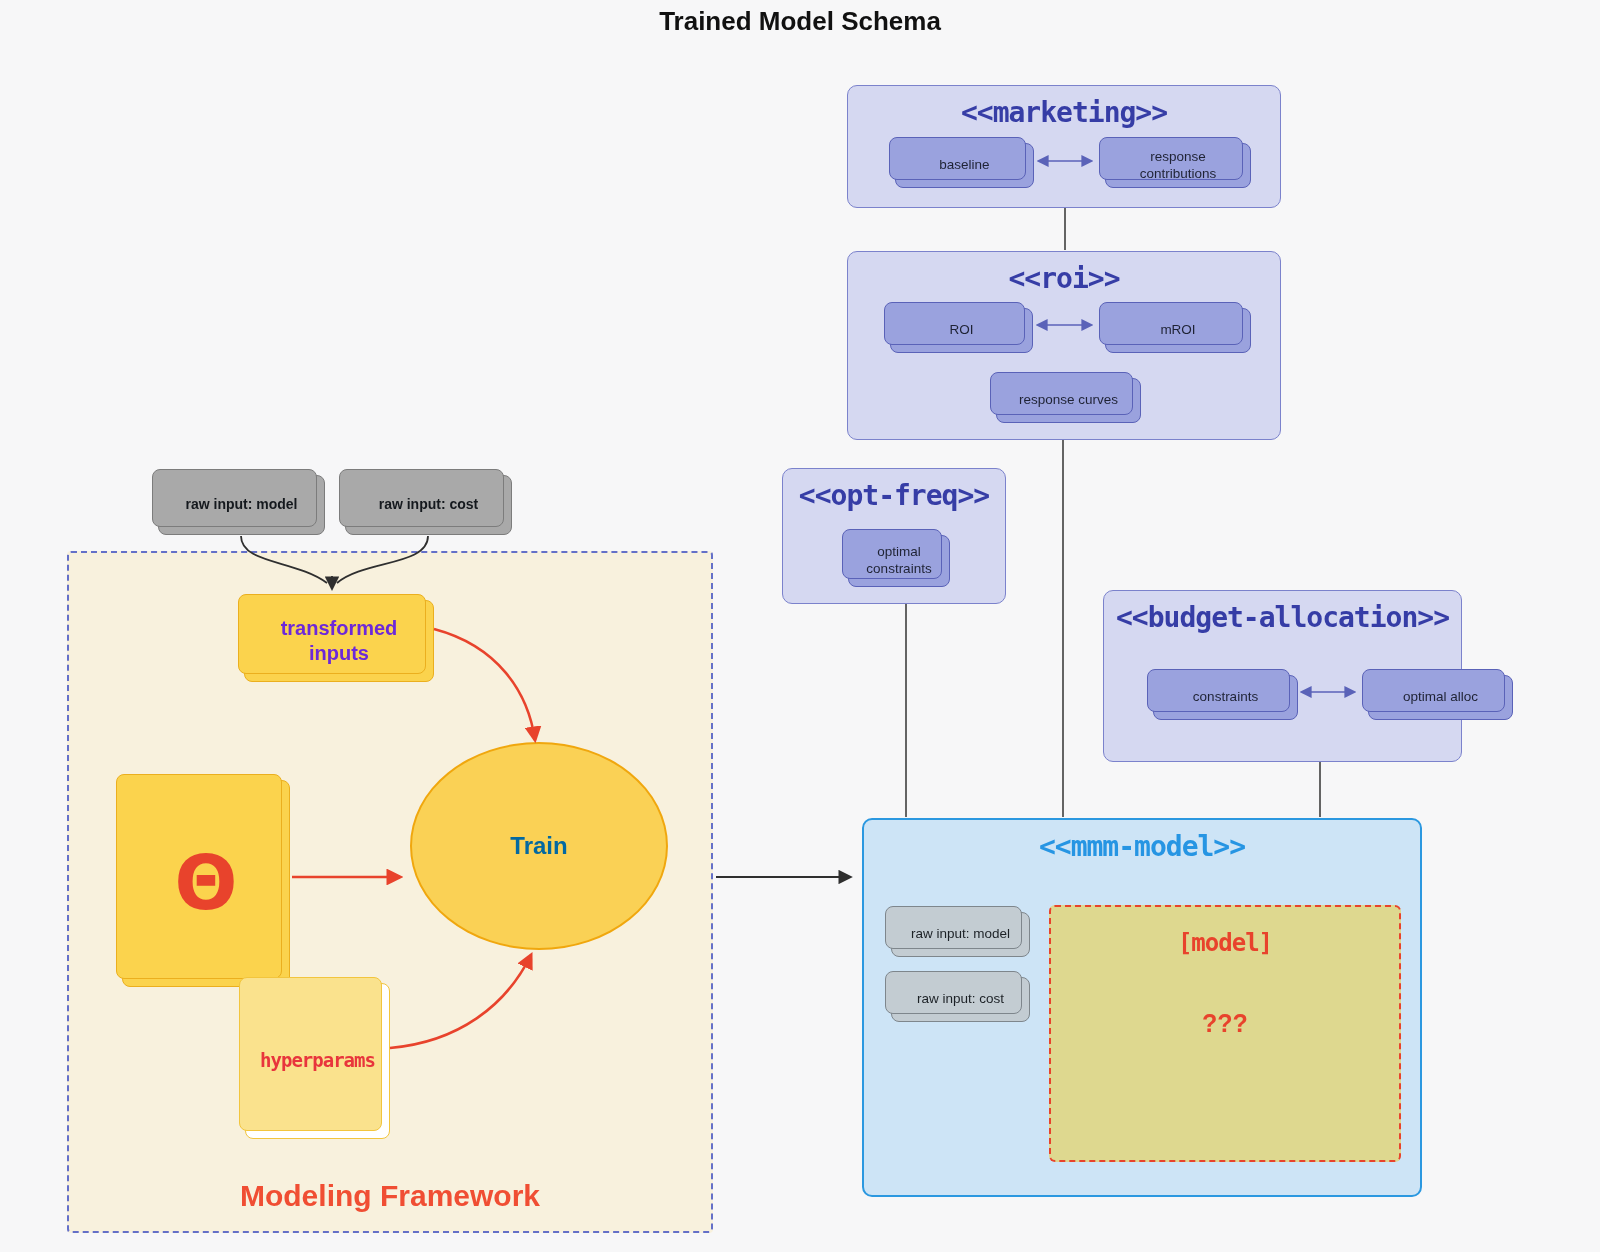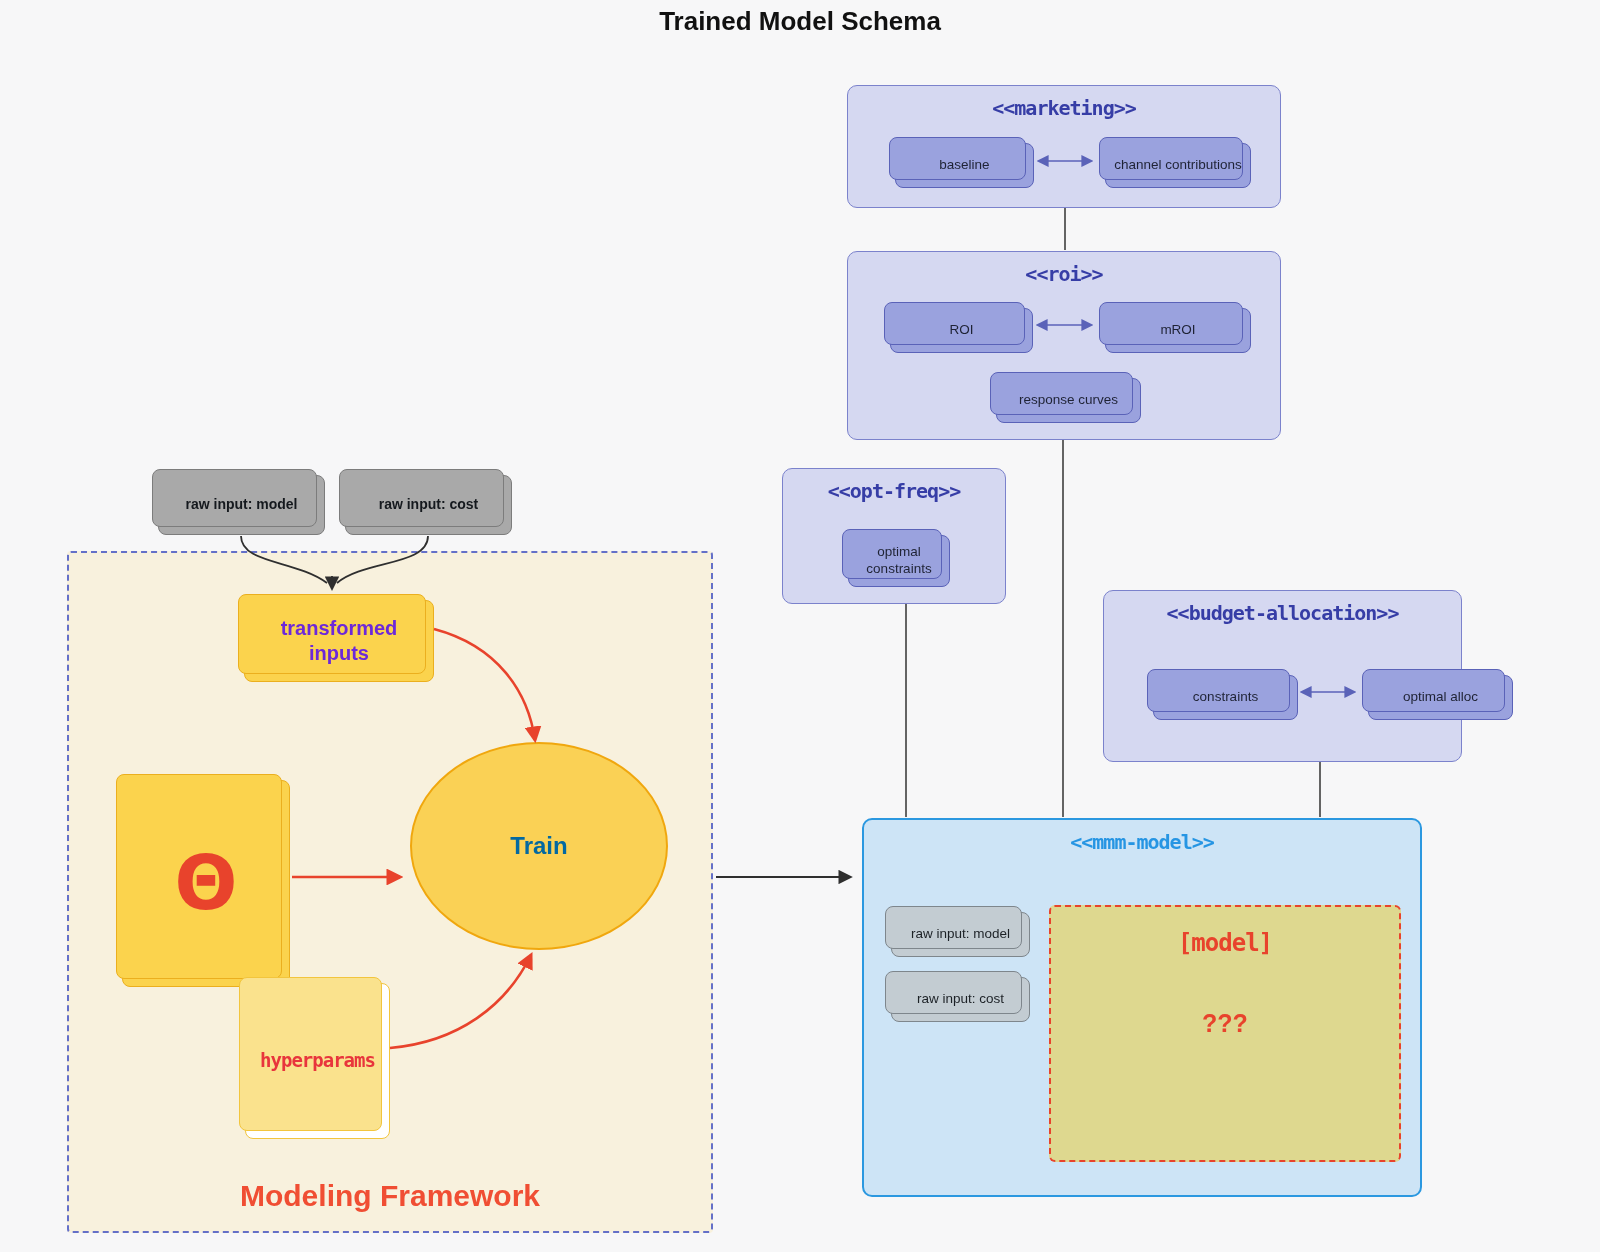"<<marketing>>" .ctitle { font-size: 20px -> 28px }
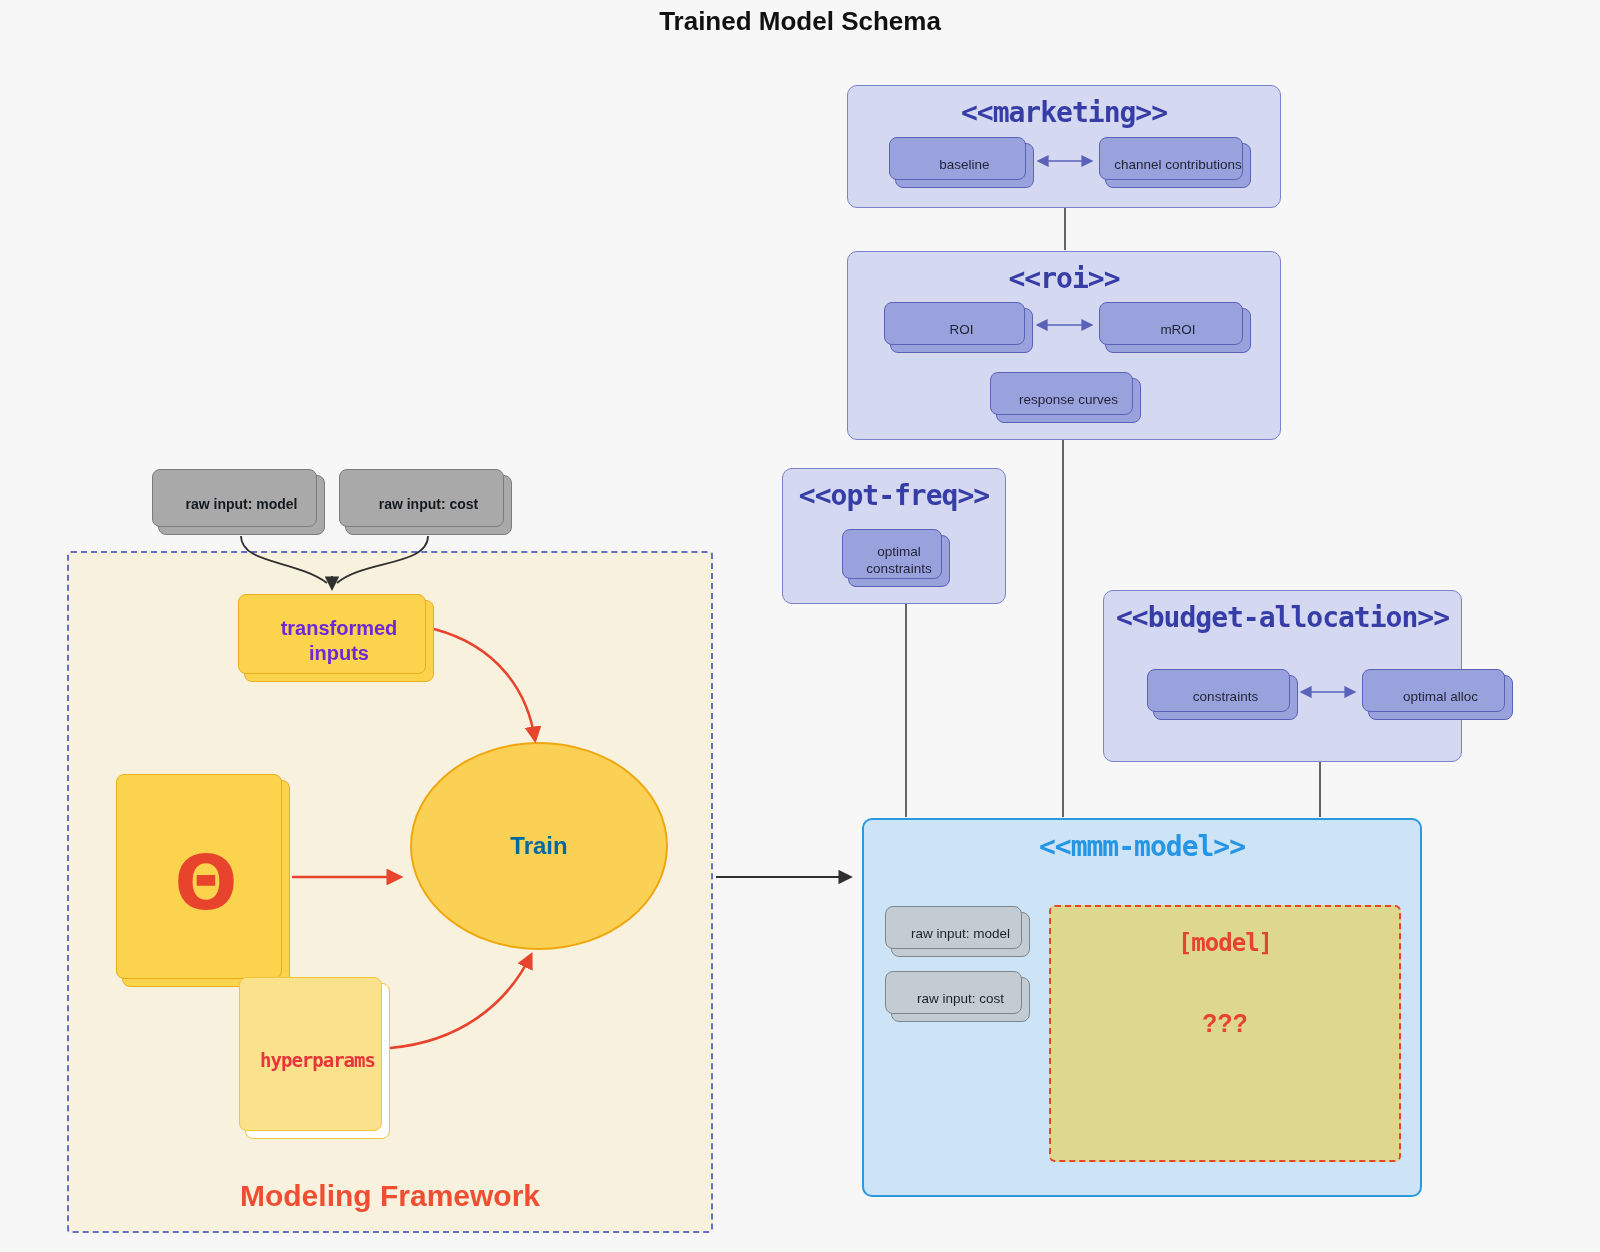"channel contributions" span { text: channel -> response }
